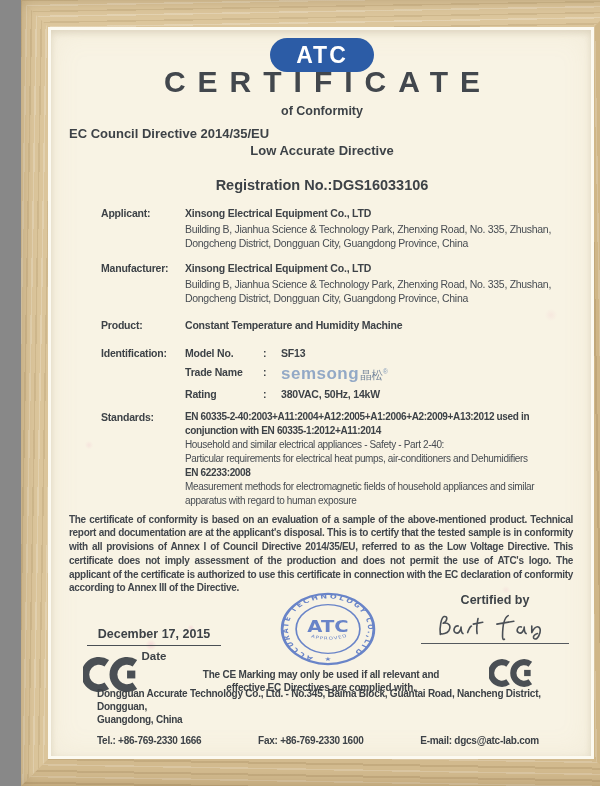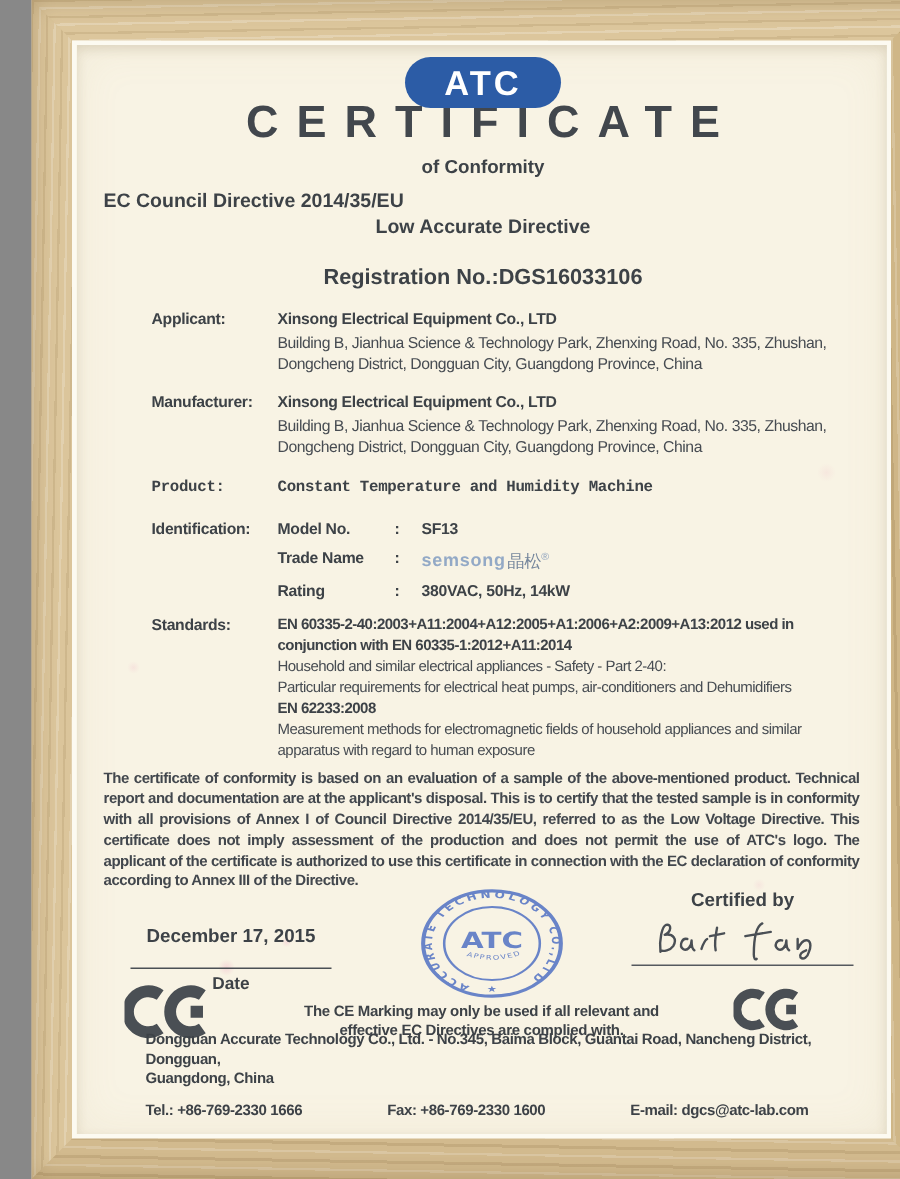"Product:" .mt13 { font-family: Liberation Mono, monospace -> none }
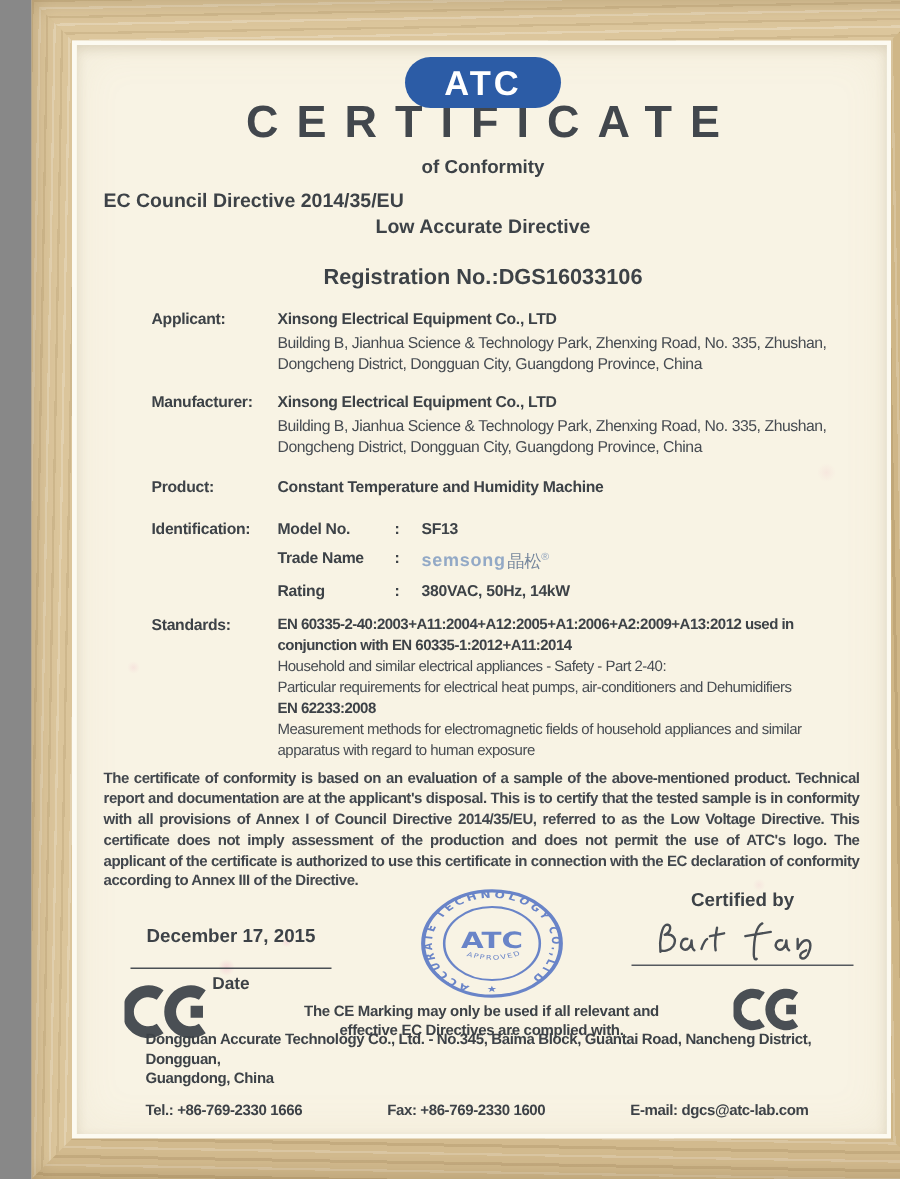"semsong" .semsong { font-size: 12px -> 17px }
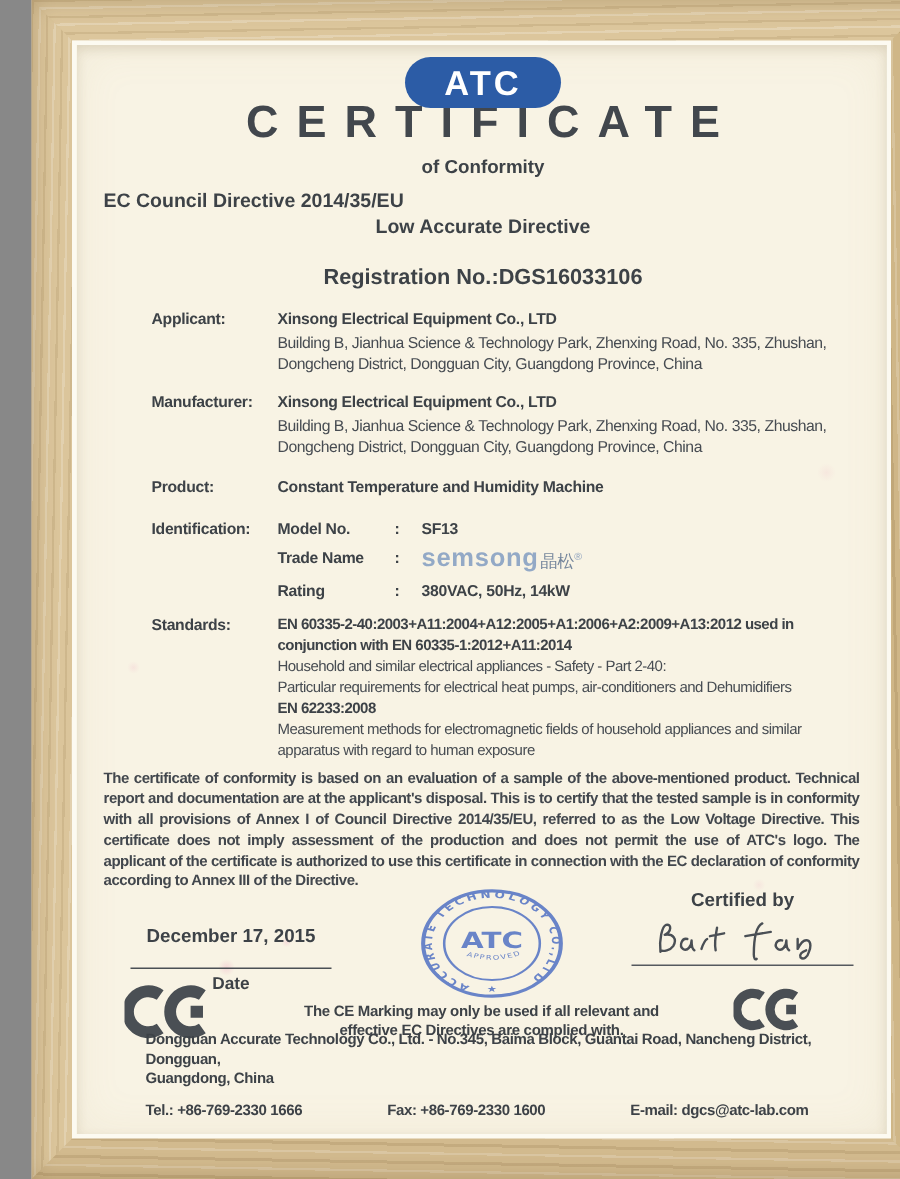"December 17, 2015" .date-val { padding-bottom: 14px -> 4px }
